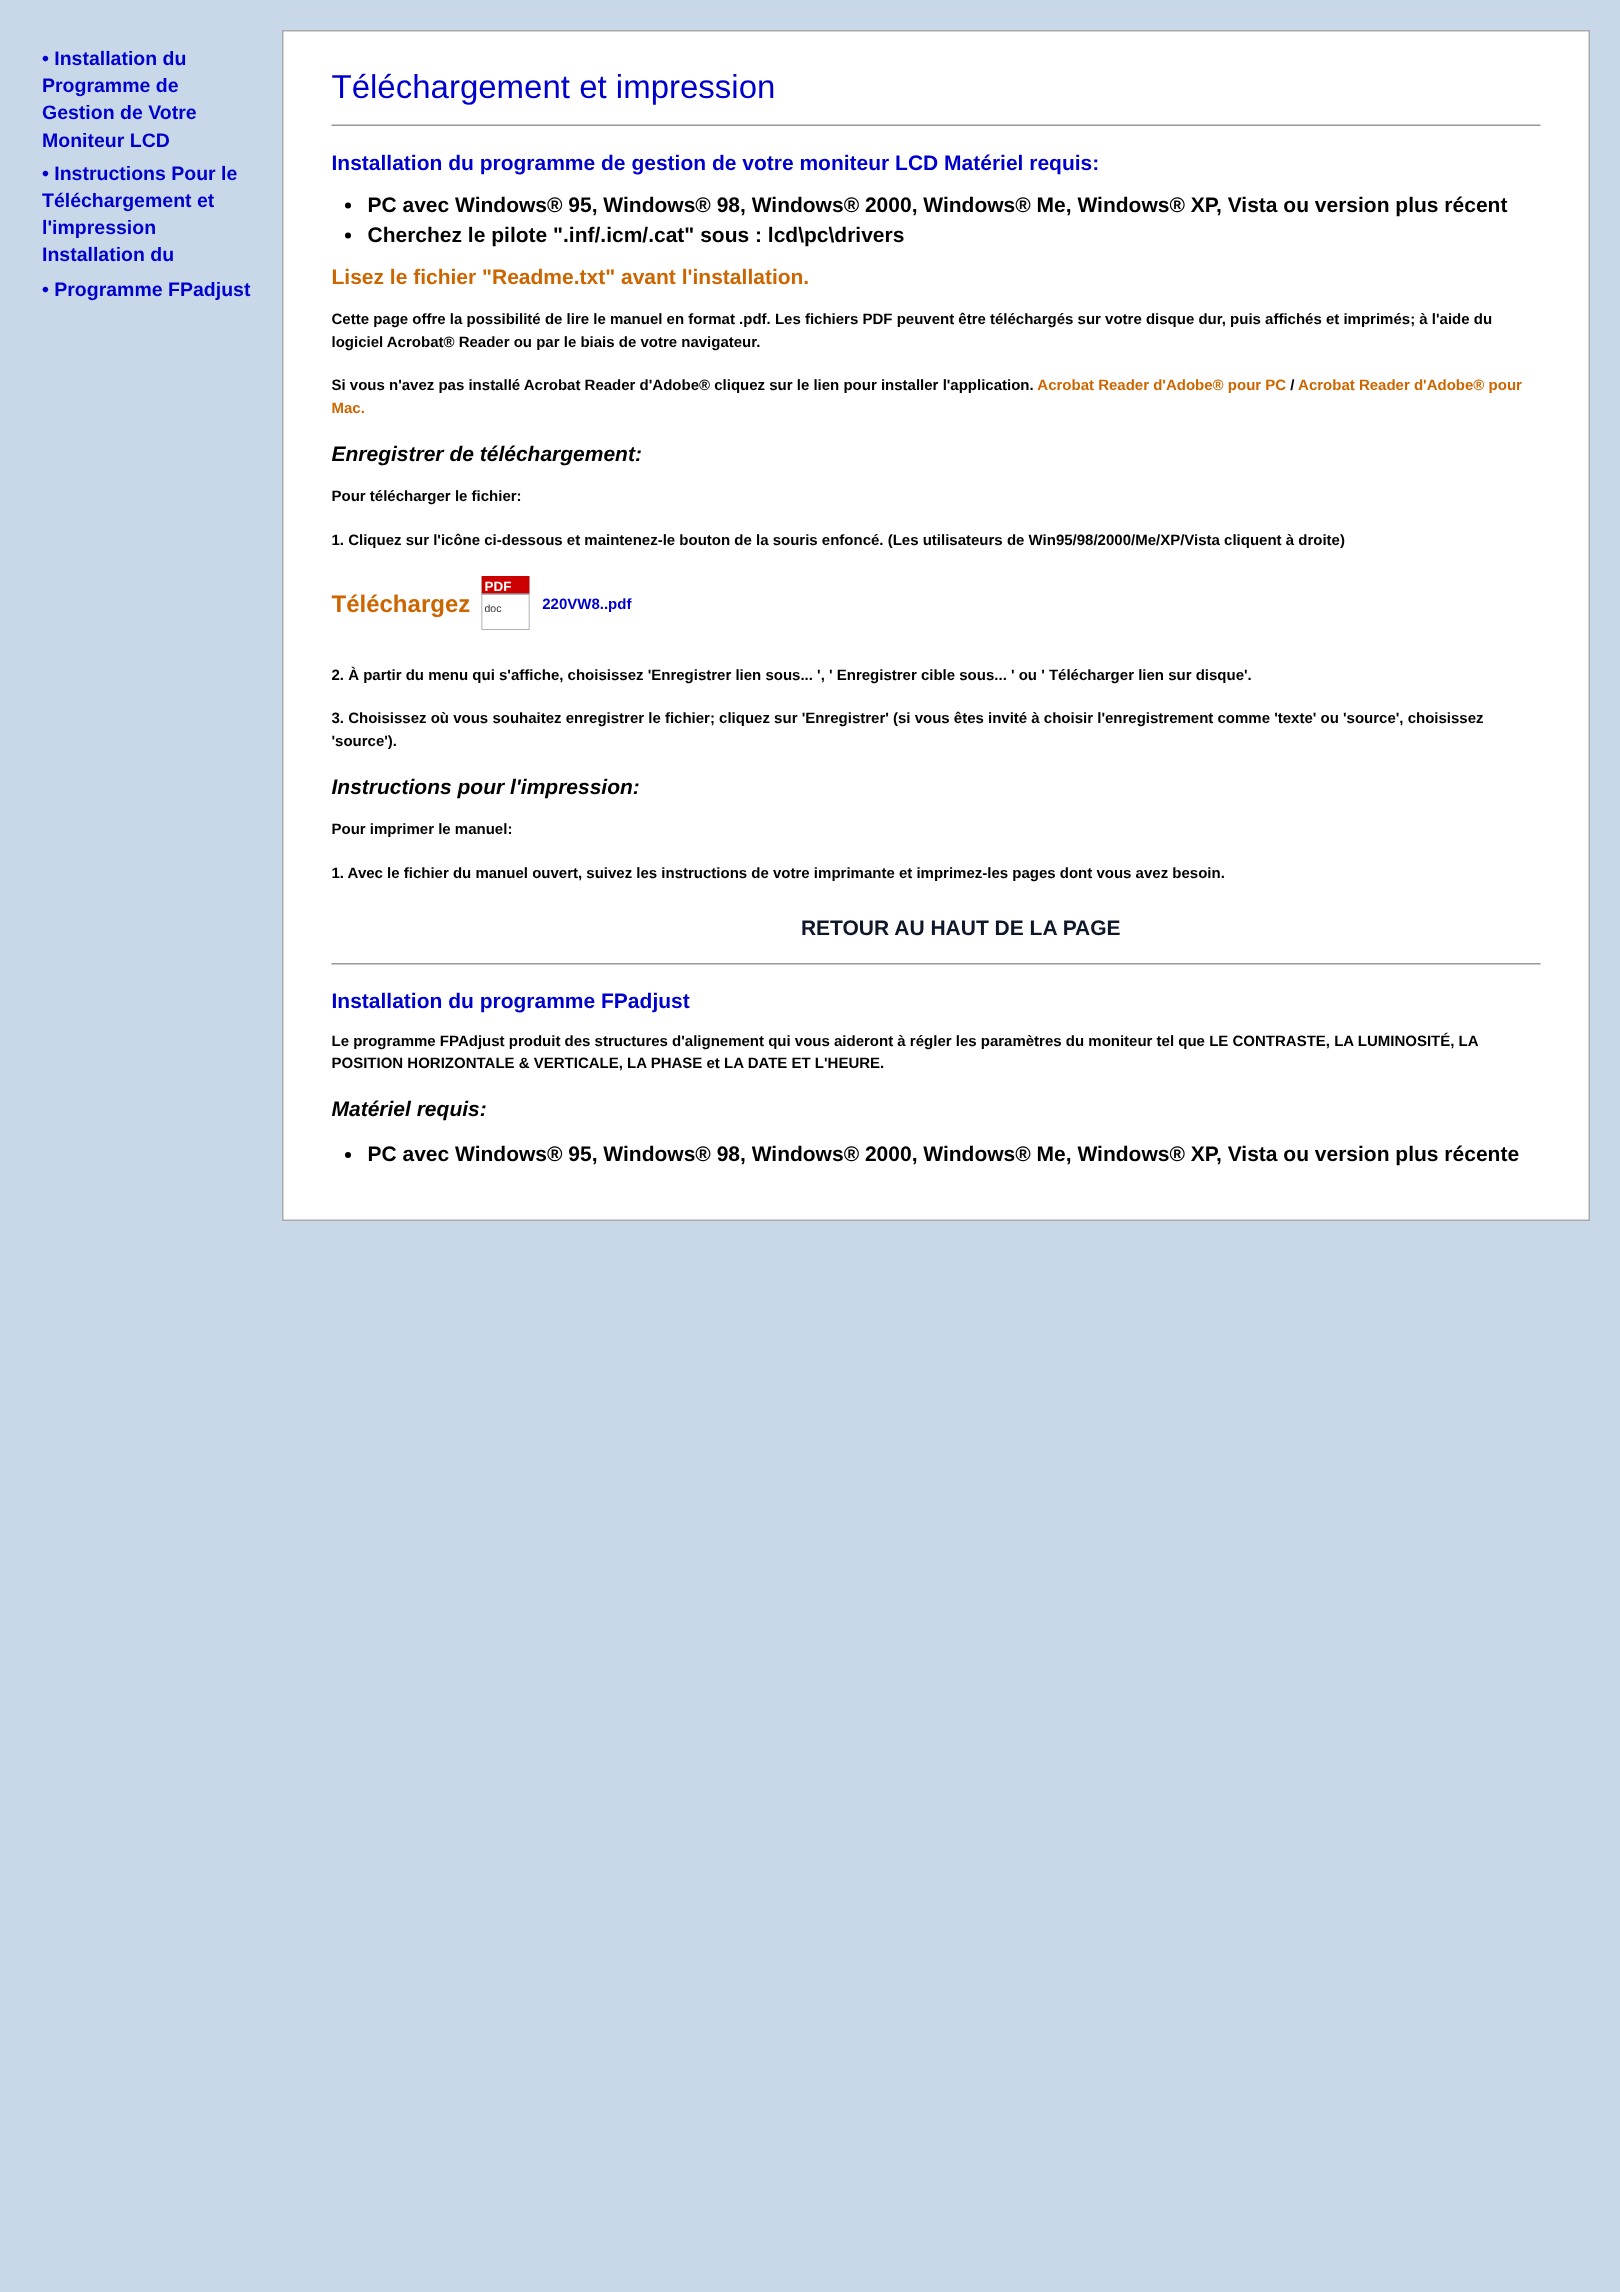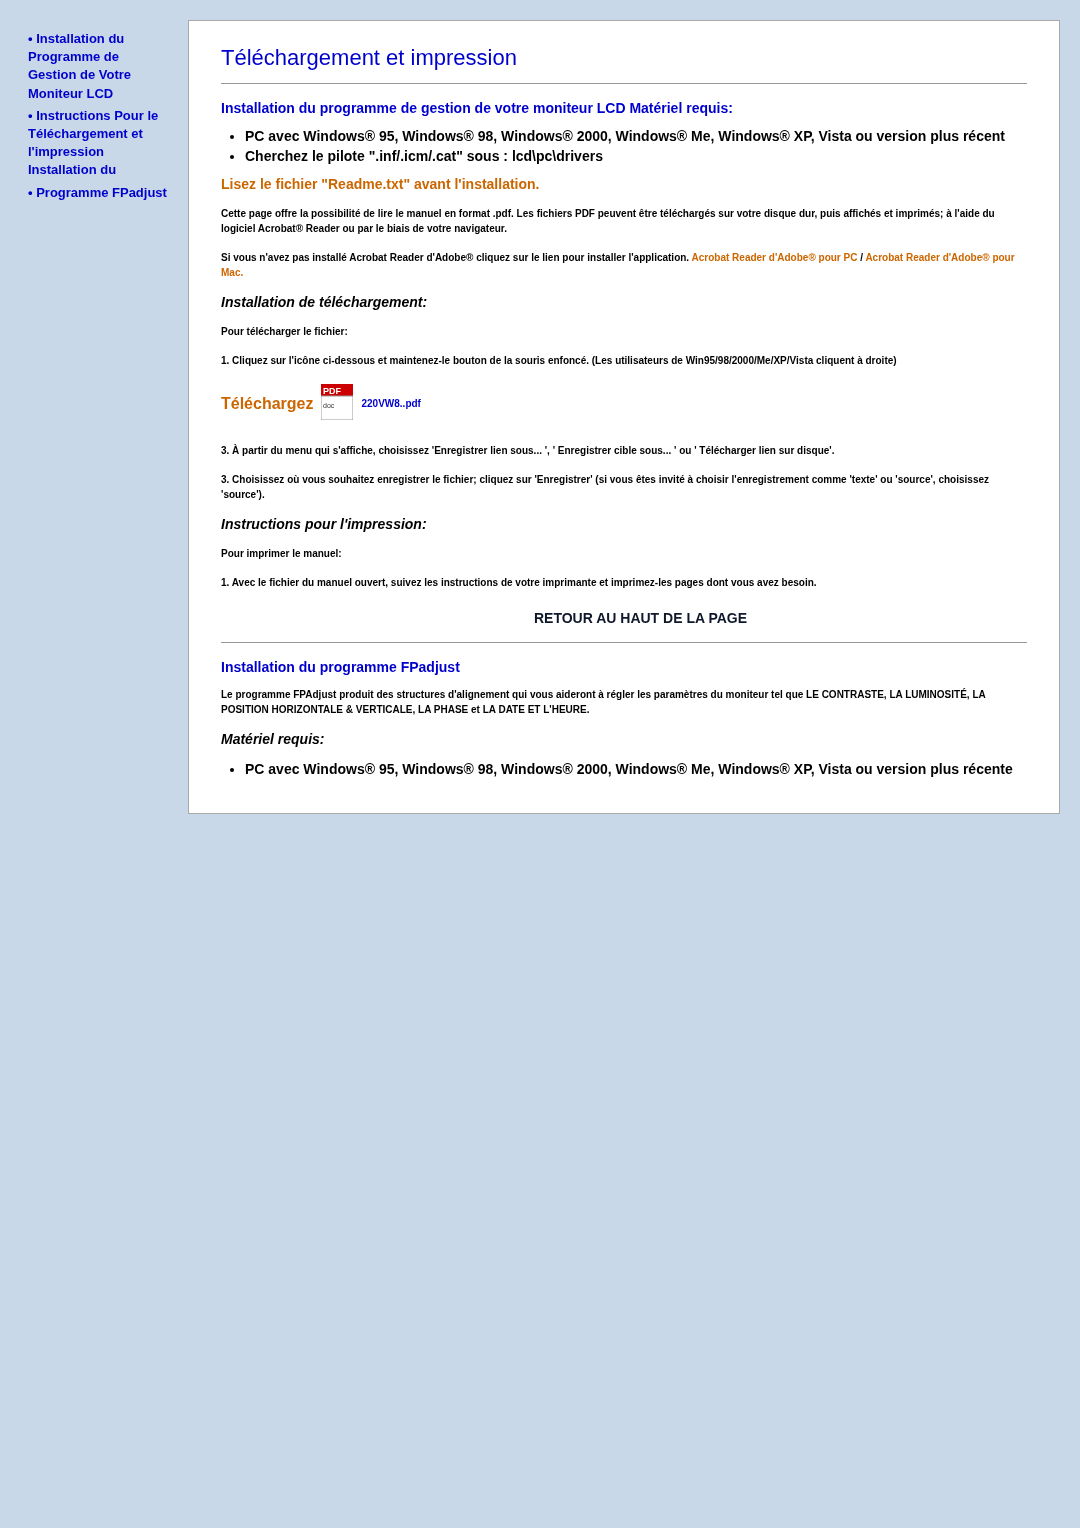"Installation de téléchargement:" p.italic-heading { text: Installation -> Enregistrer }
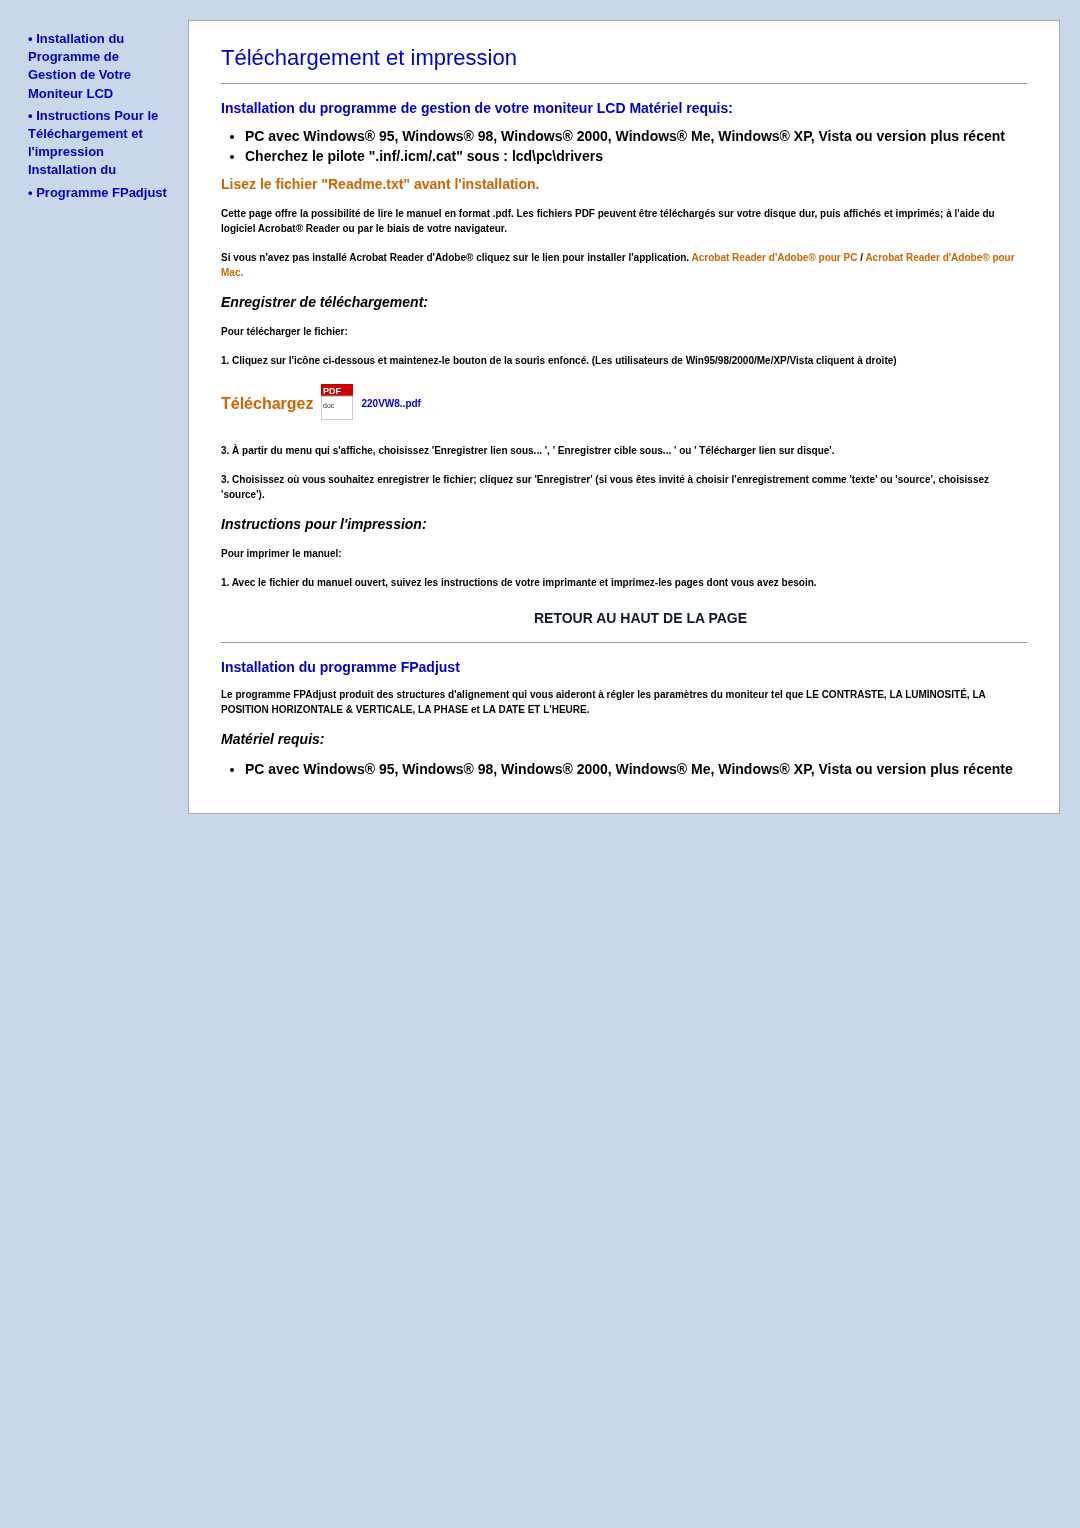"3. À partir du menu" p.body-text { text: 3 -> 2 }
